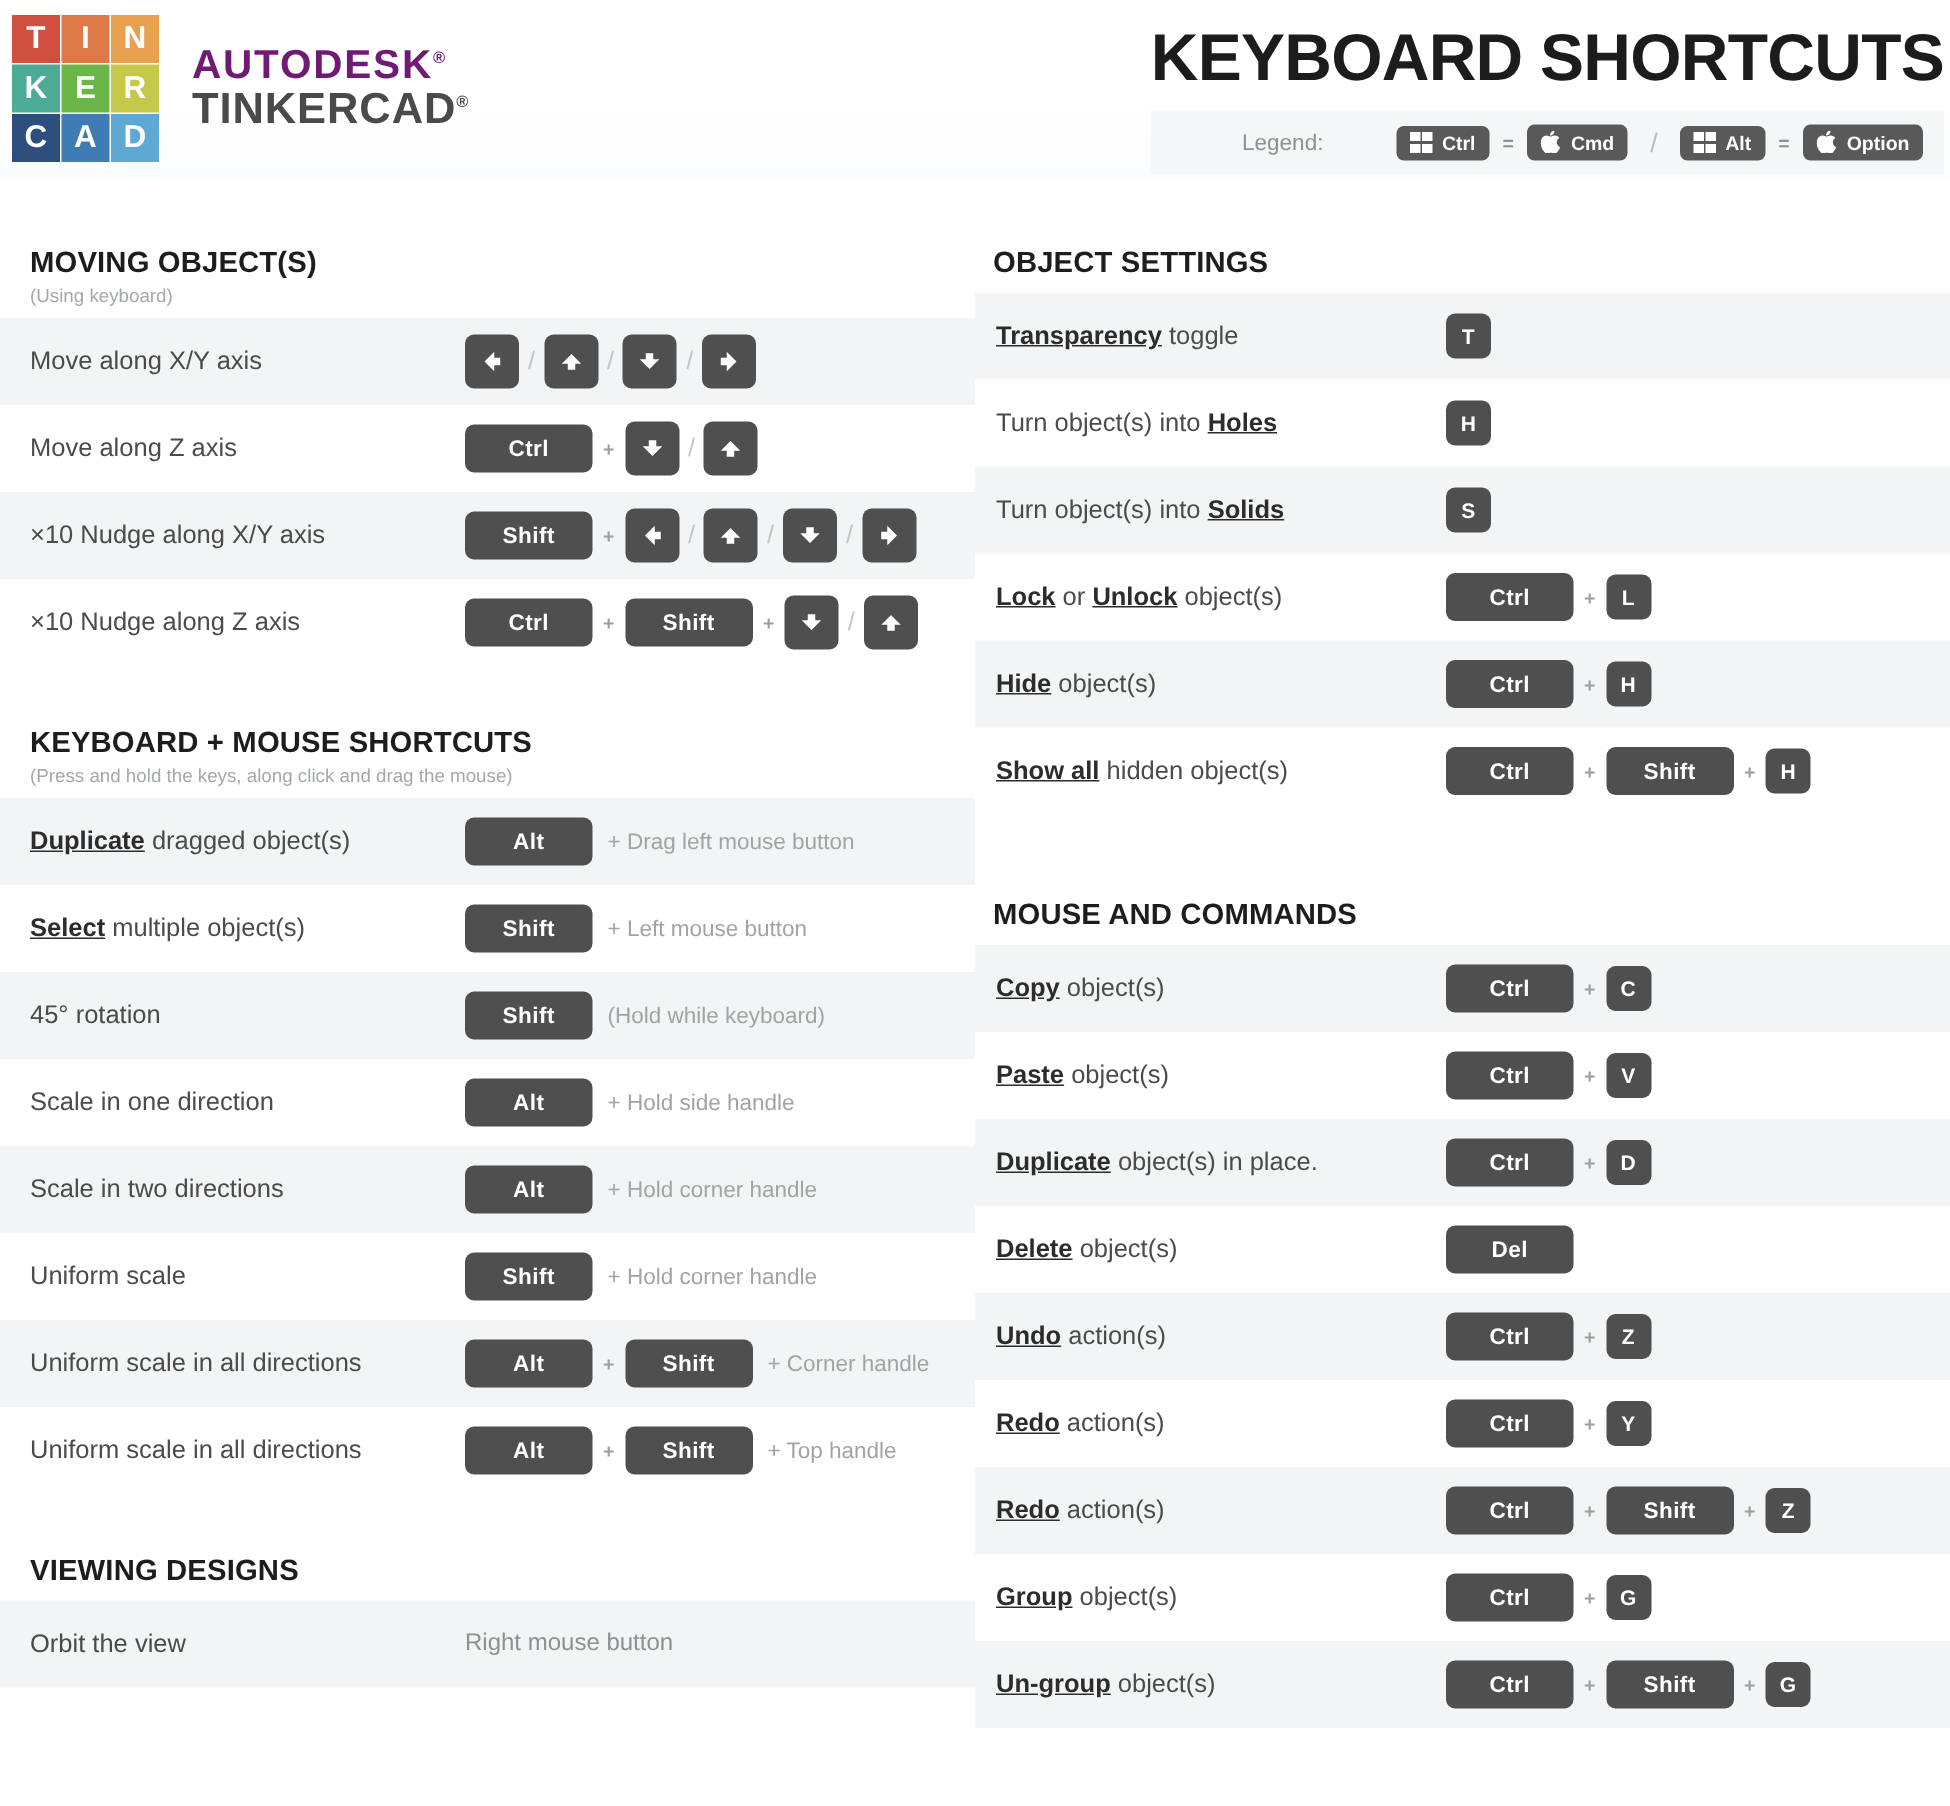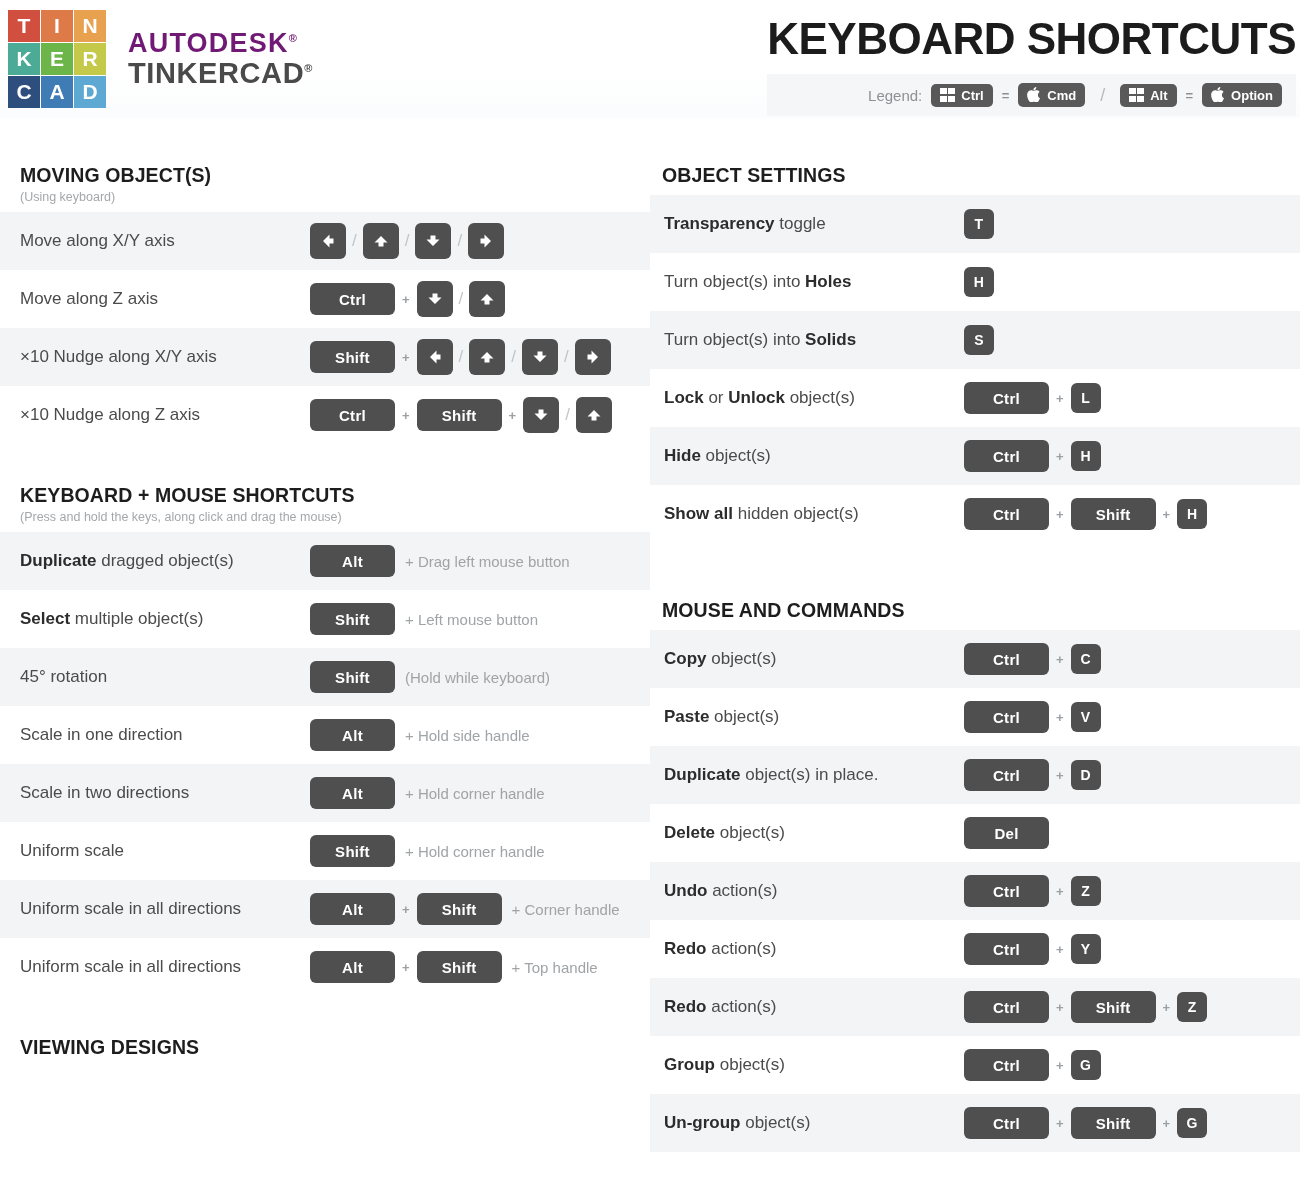"Legend:" .legend-label { margin-right: none -> 40px }
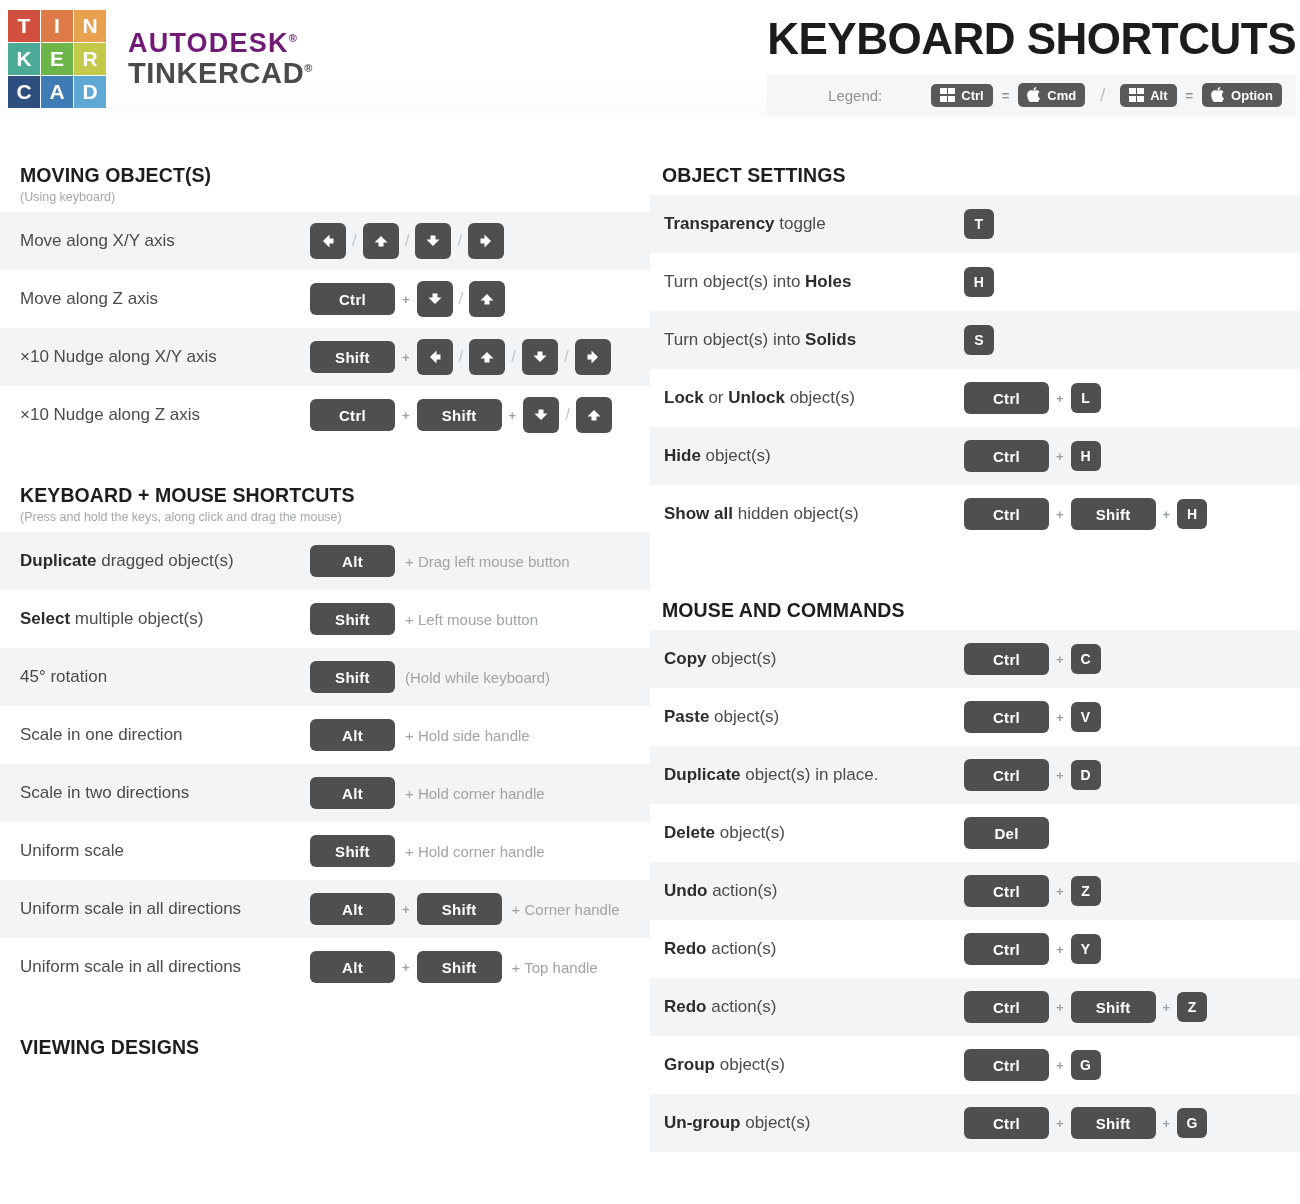"Transparency" .row-label b { text-decoration: none -> underline }
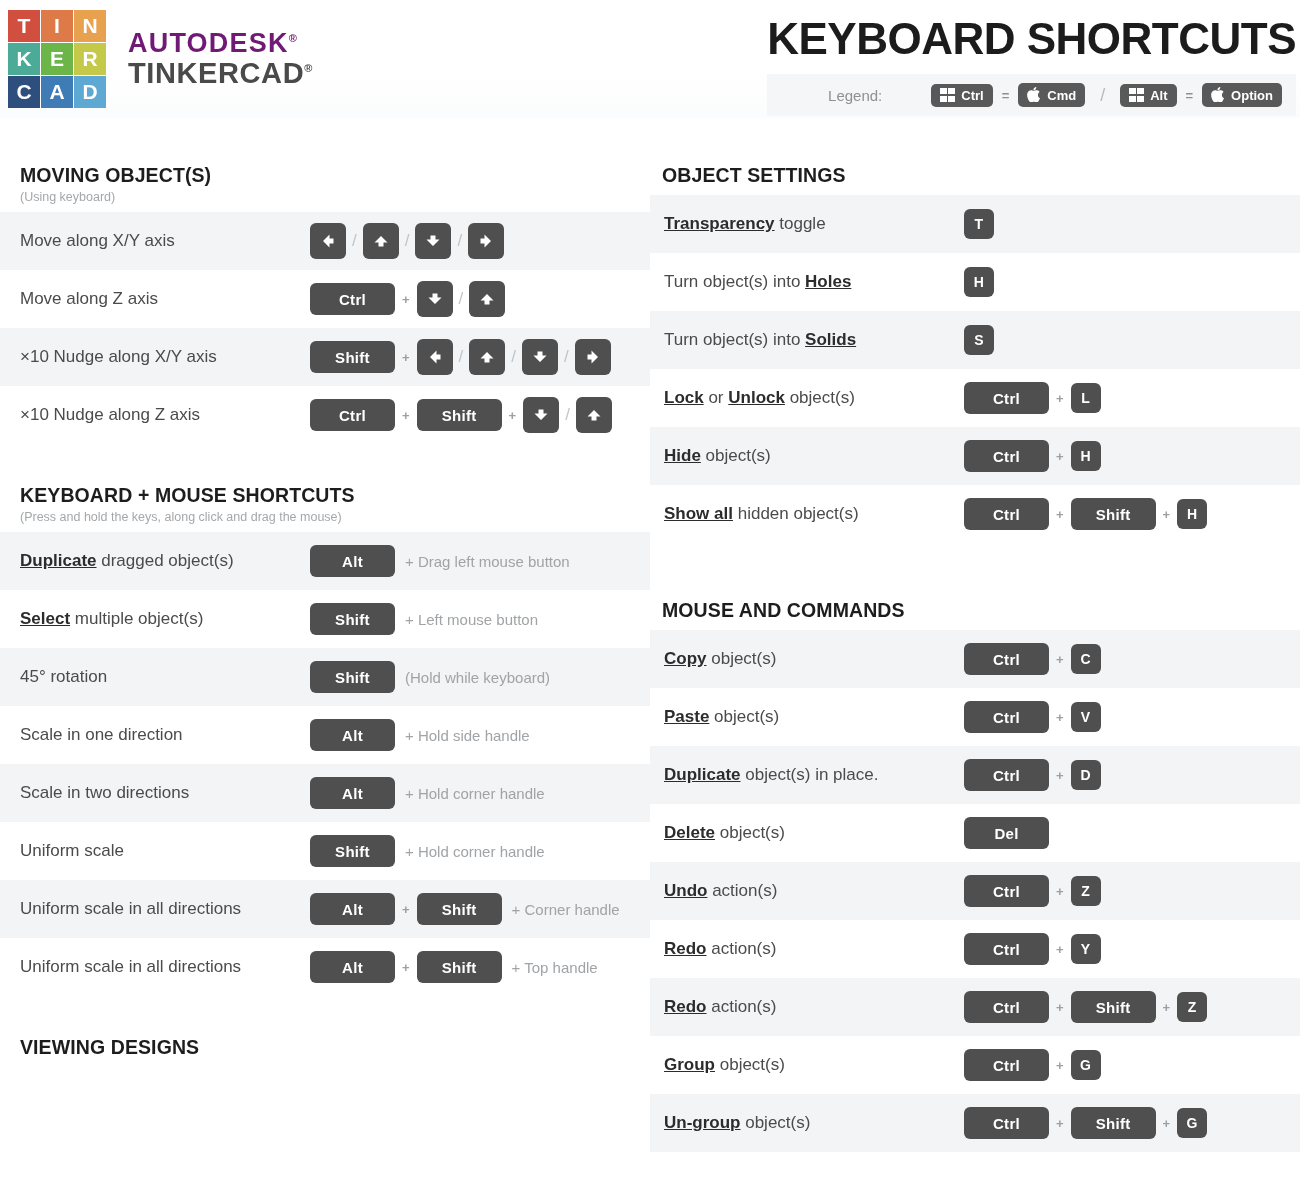"Orbit the view" div.rows { html: none -> <div> <div> <div>Orbit the view</div> <div> <span>Right mouse button</span> </div> </div> </div> }
